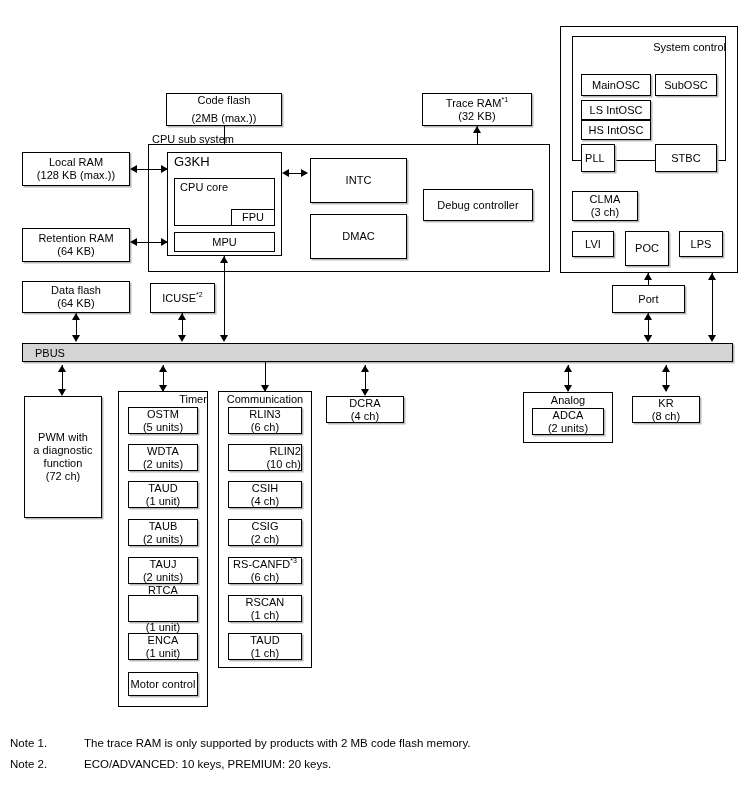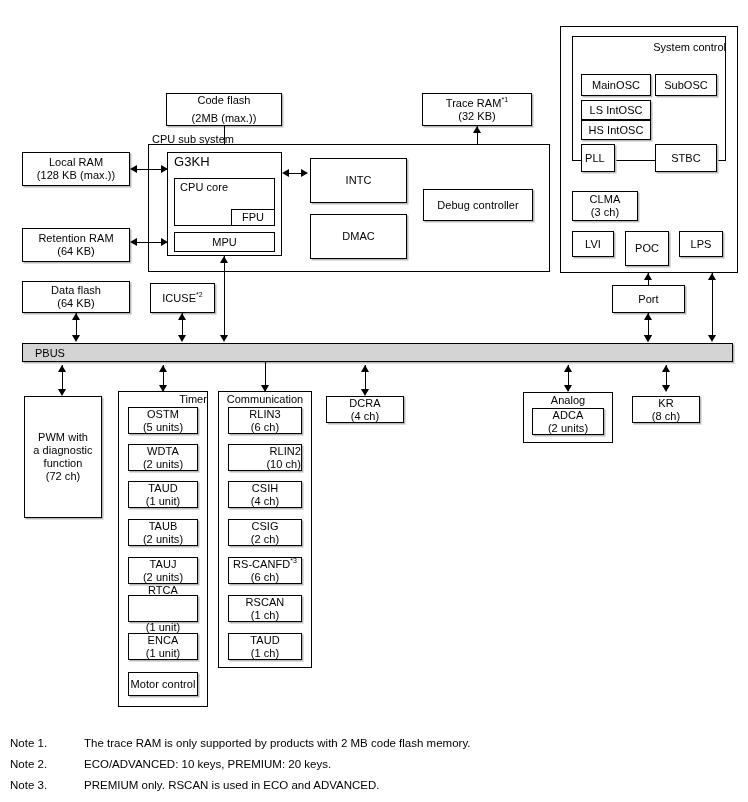"Note 3." div.note-row { html: <div> <div>Note 3.</div> <div>PREMIUM only. RSCAN is used in ECO and ADVANCED.</div> </div> -> none }
